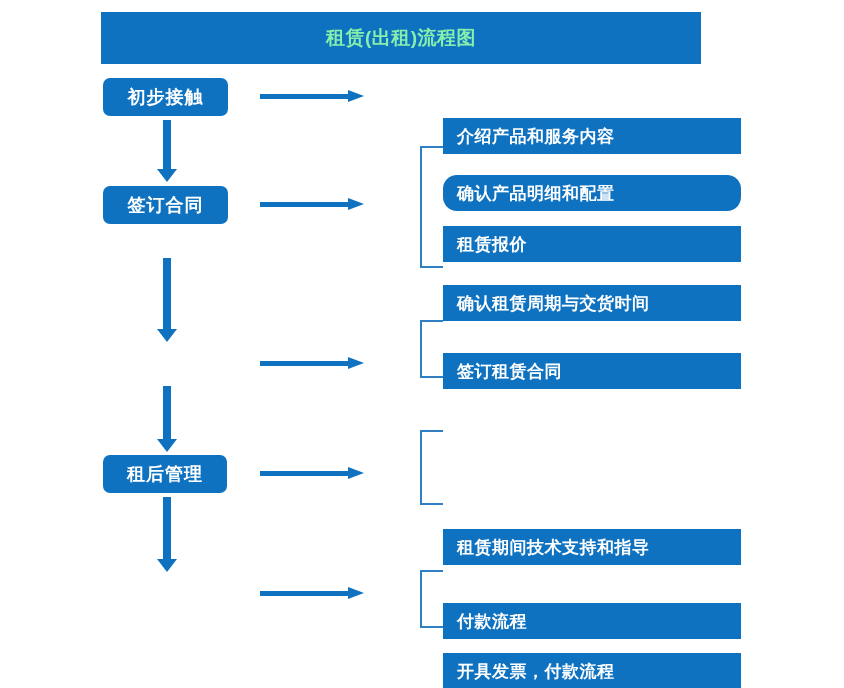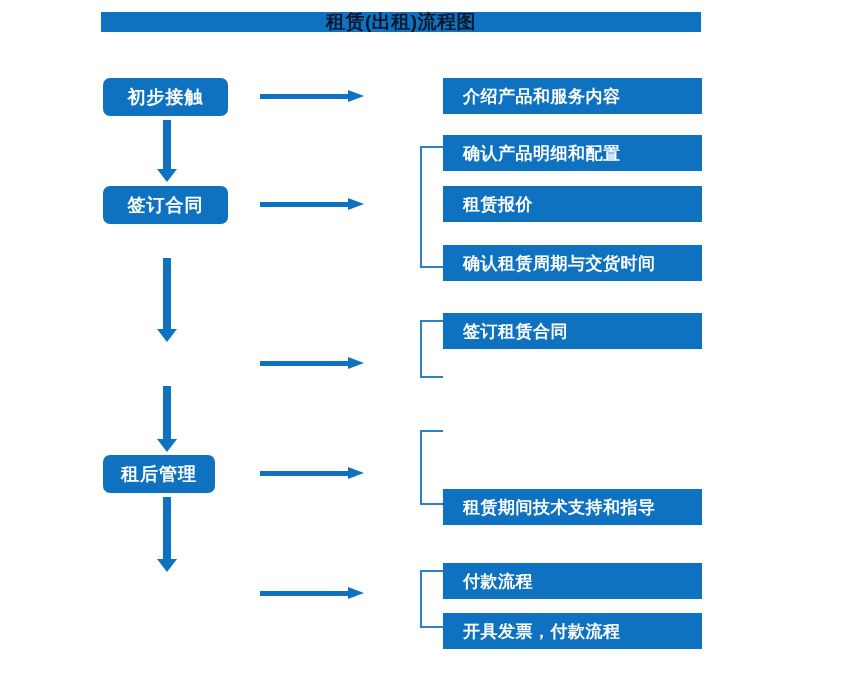"租赁(出租)流程图" .title-bar { color: #0f172a -> #86efac; height: 20px -> 52px }
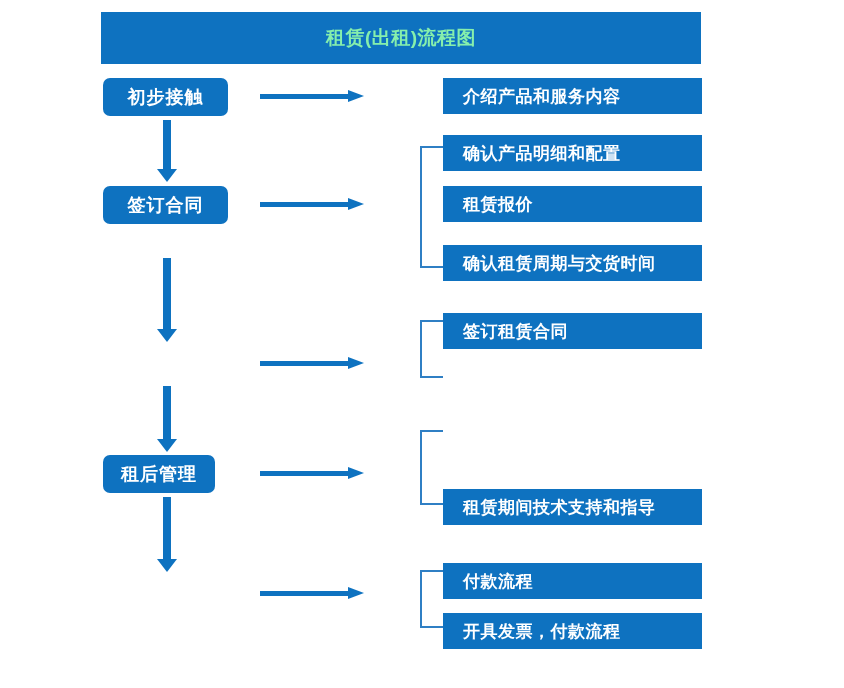"介绍产品和服务内容" .detail-box { margin-top: none -> 40px; padding-left: 20px -> 14px; width: 259px -> 298px }
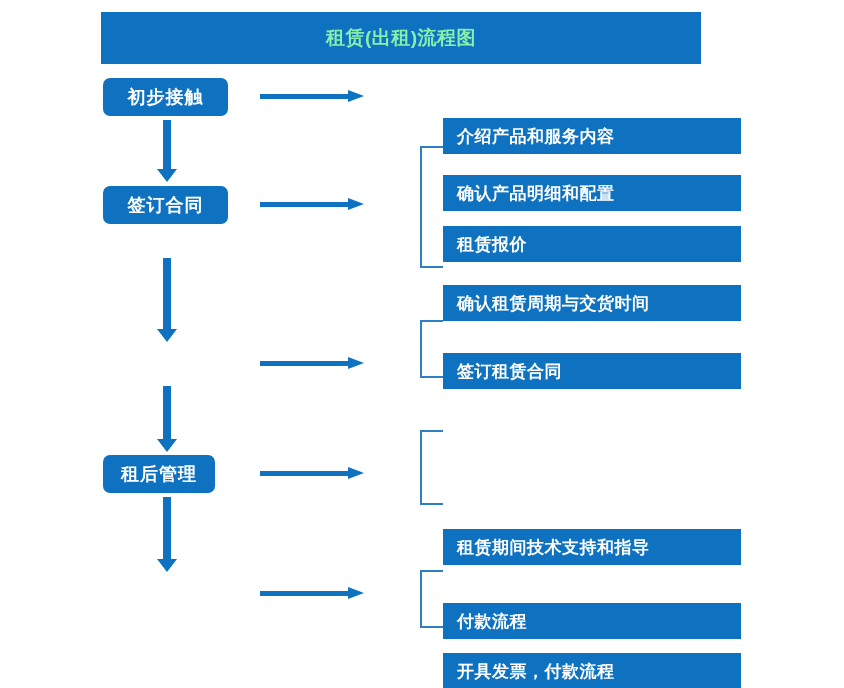"确认产品明细和配置" div.detail-box { border-radius: none -> 14px }
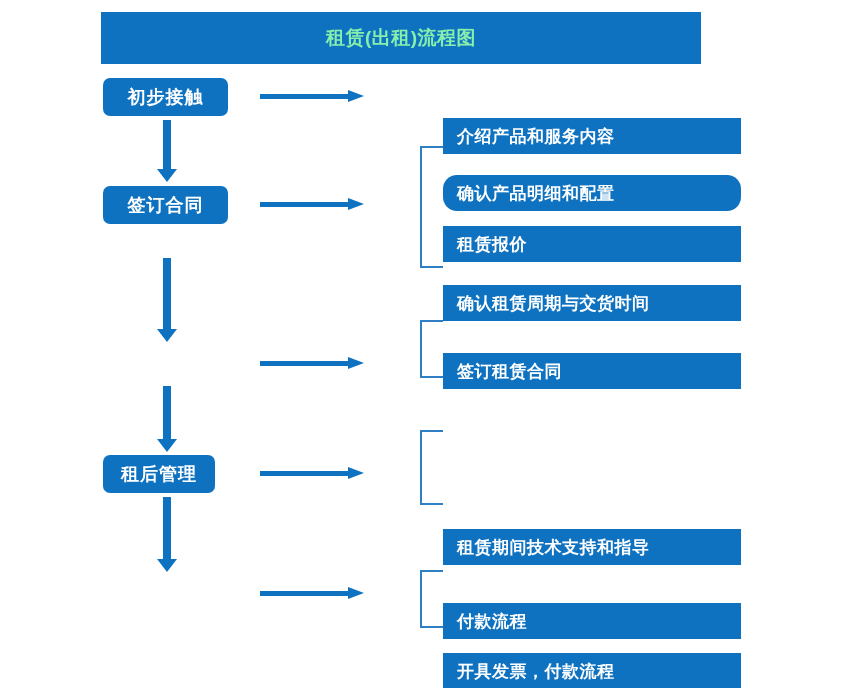"租后管理" div.stage-box { width: 112px -> 124px }
